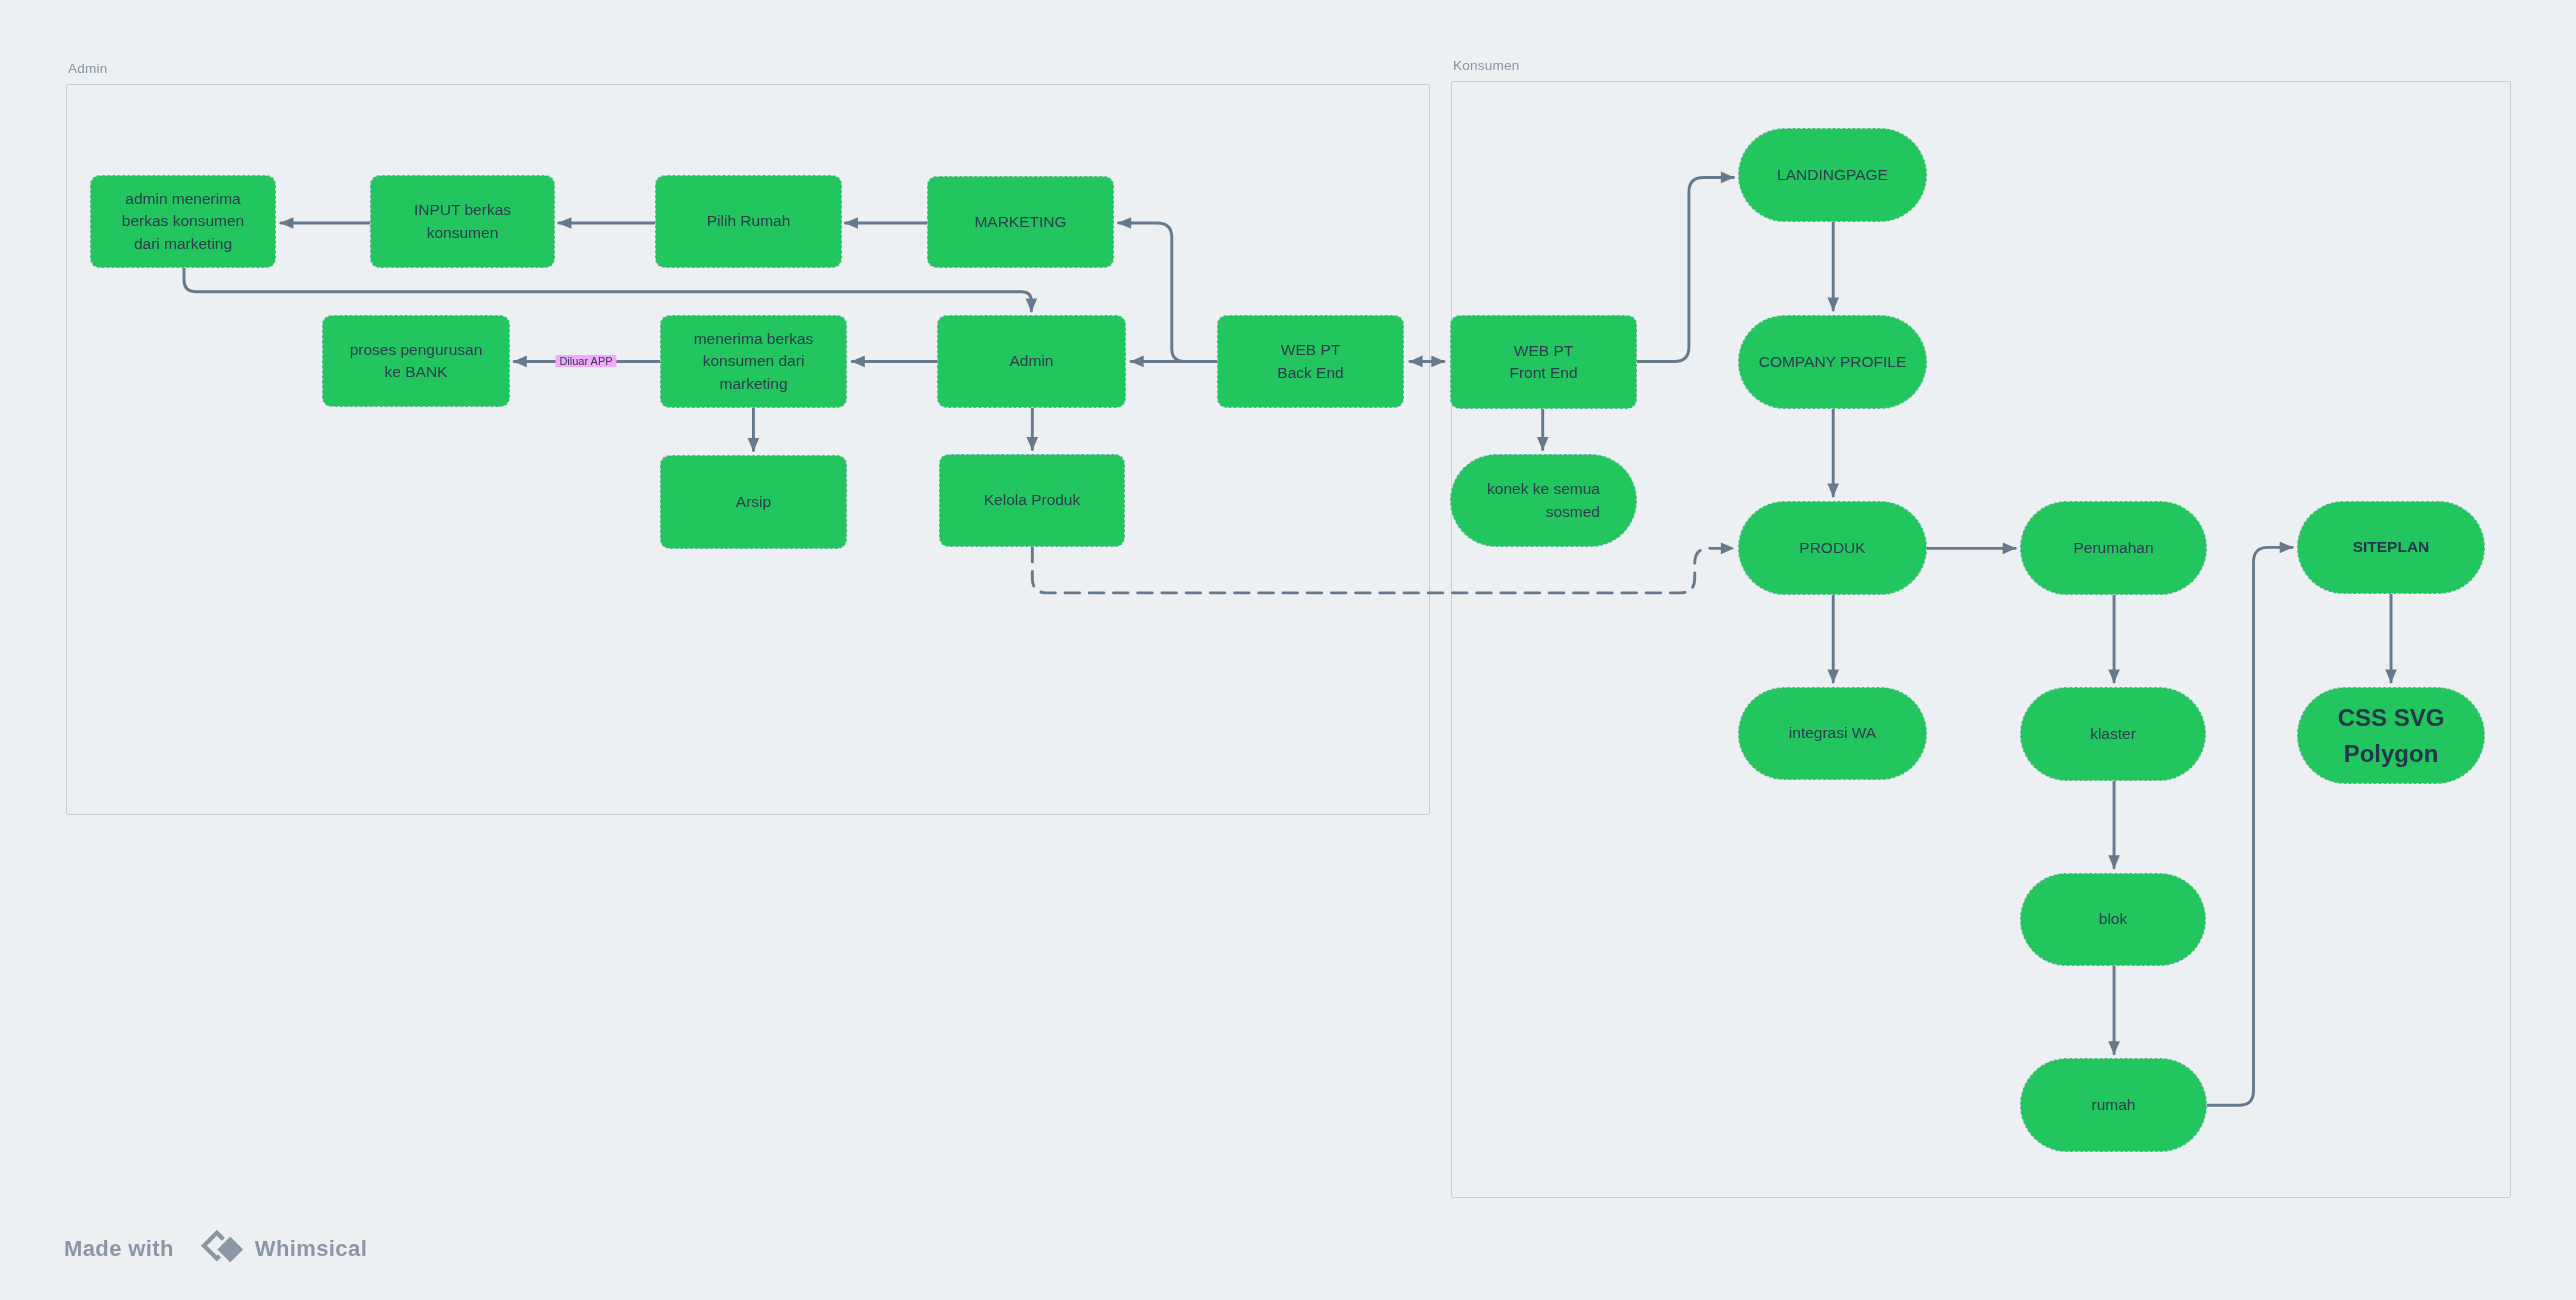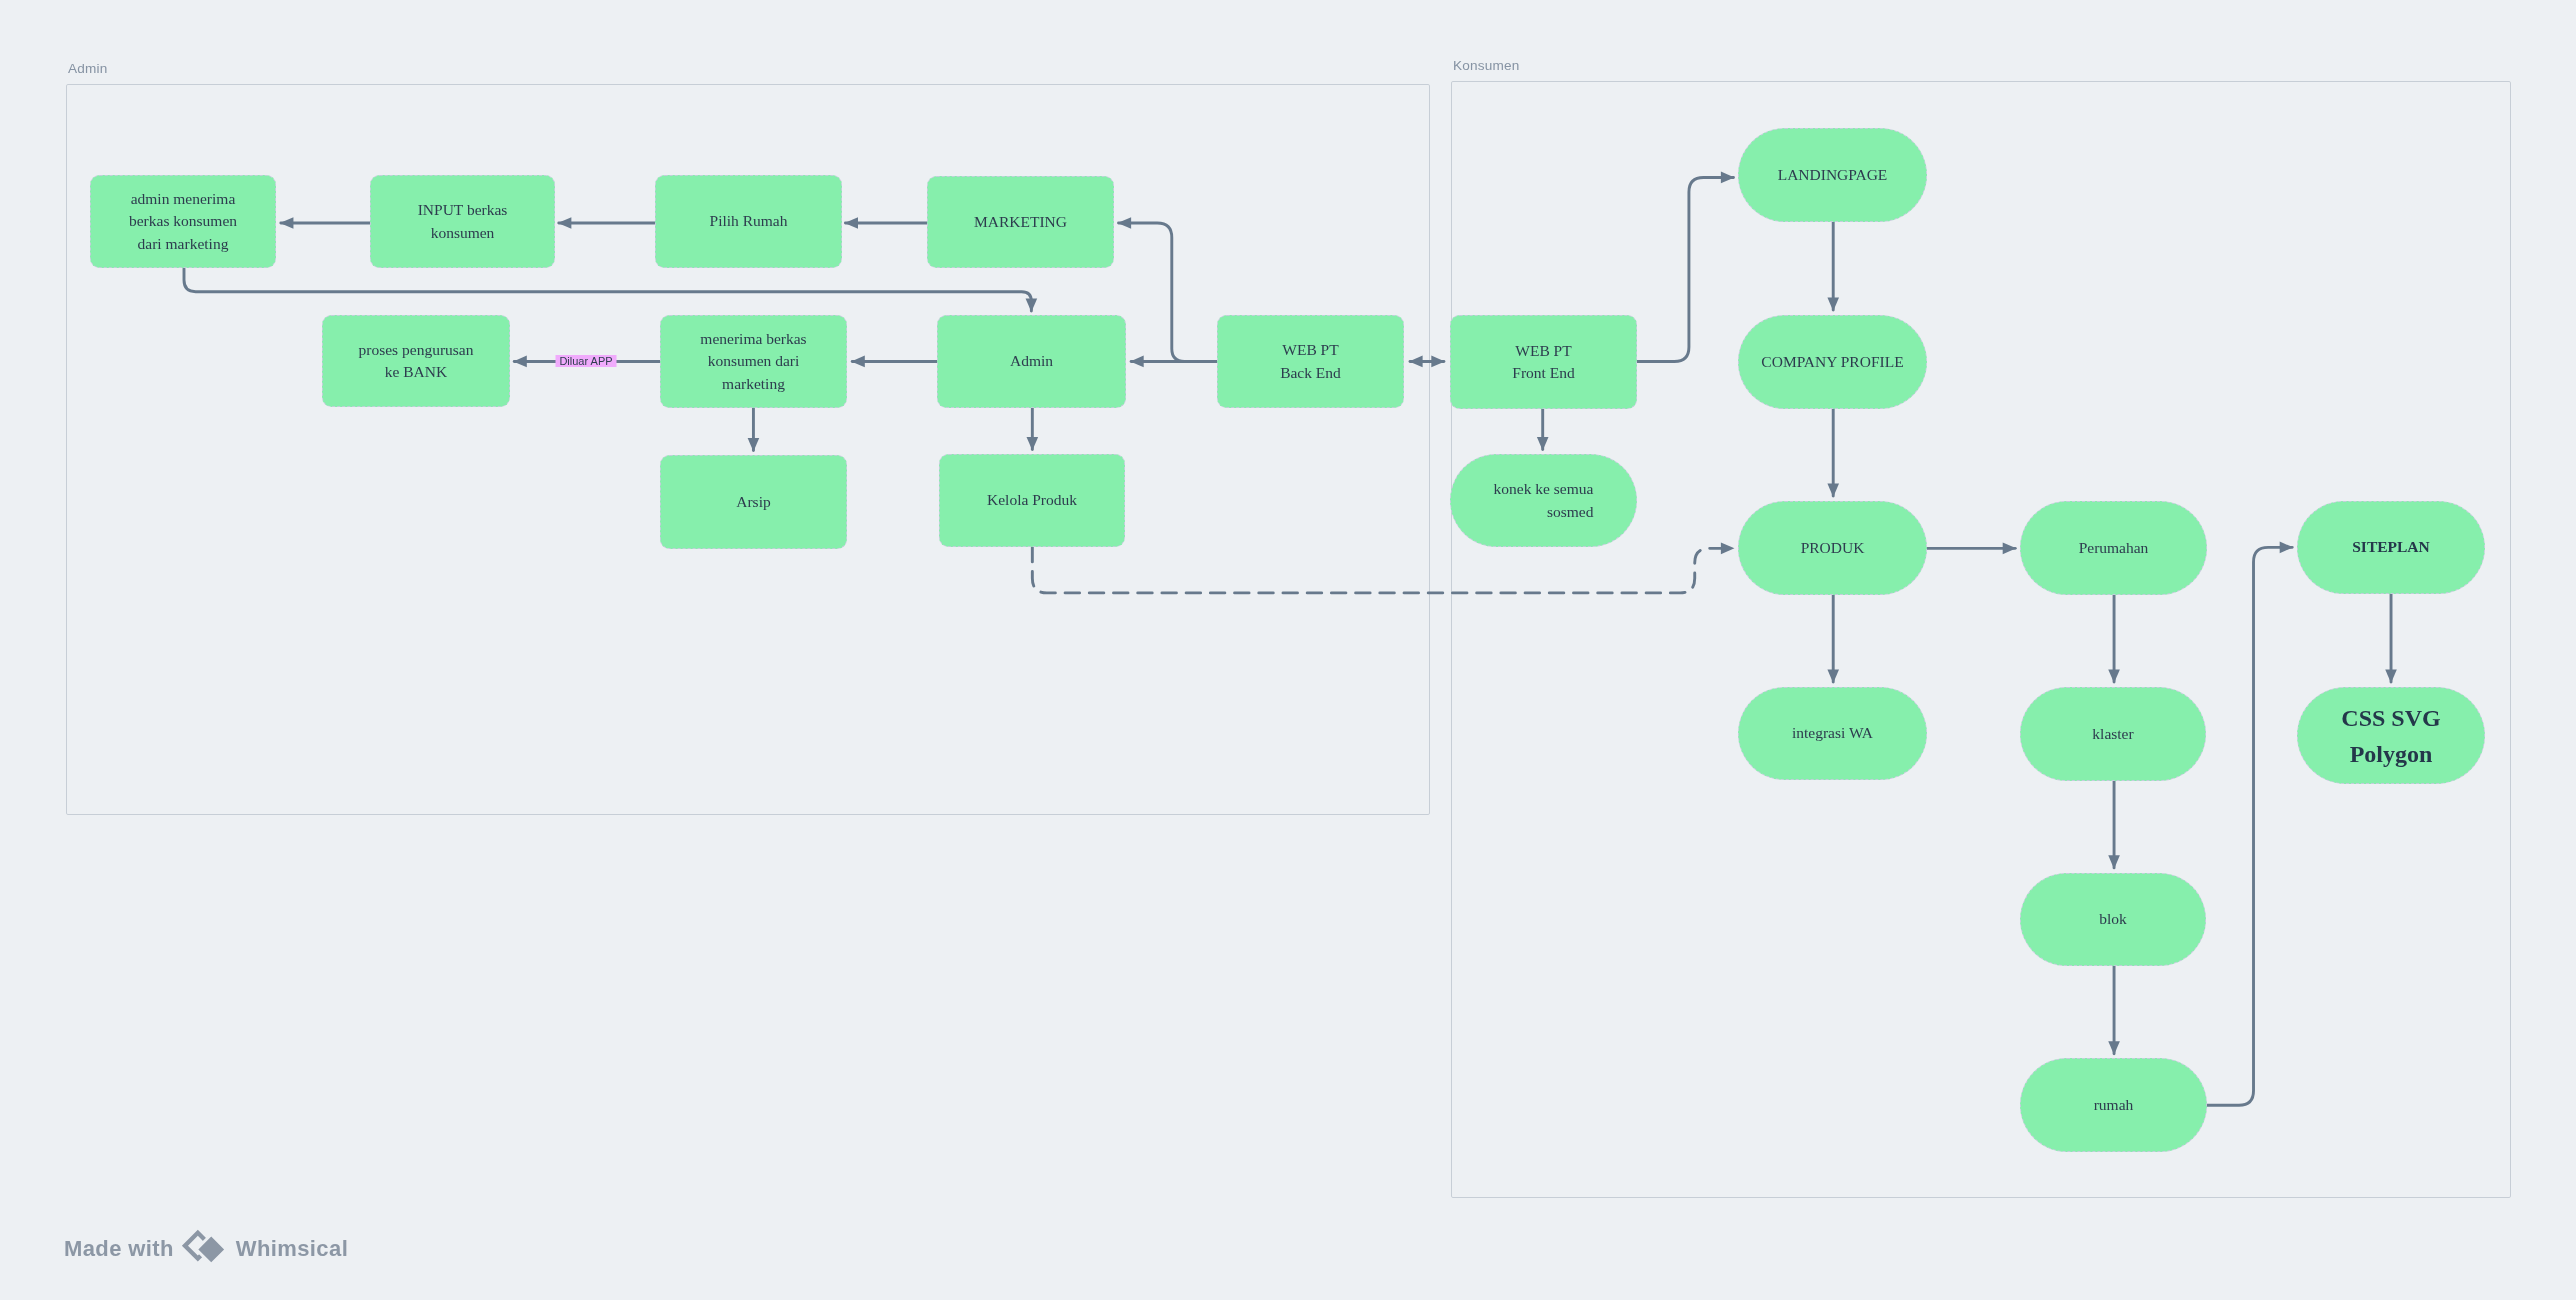"LANDINGPAGE" .node { background: #86efac -> #22c55e; font-family: Liberation Serif, serif -> none }
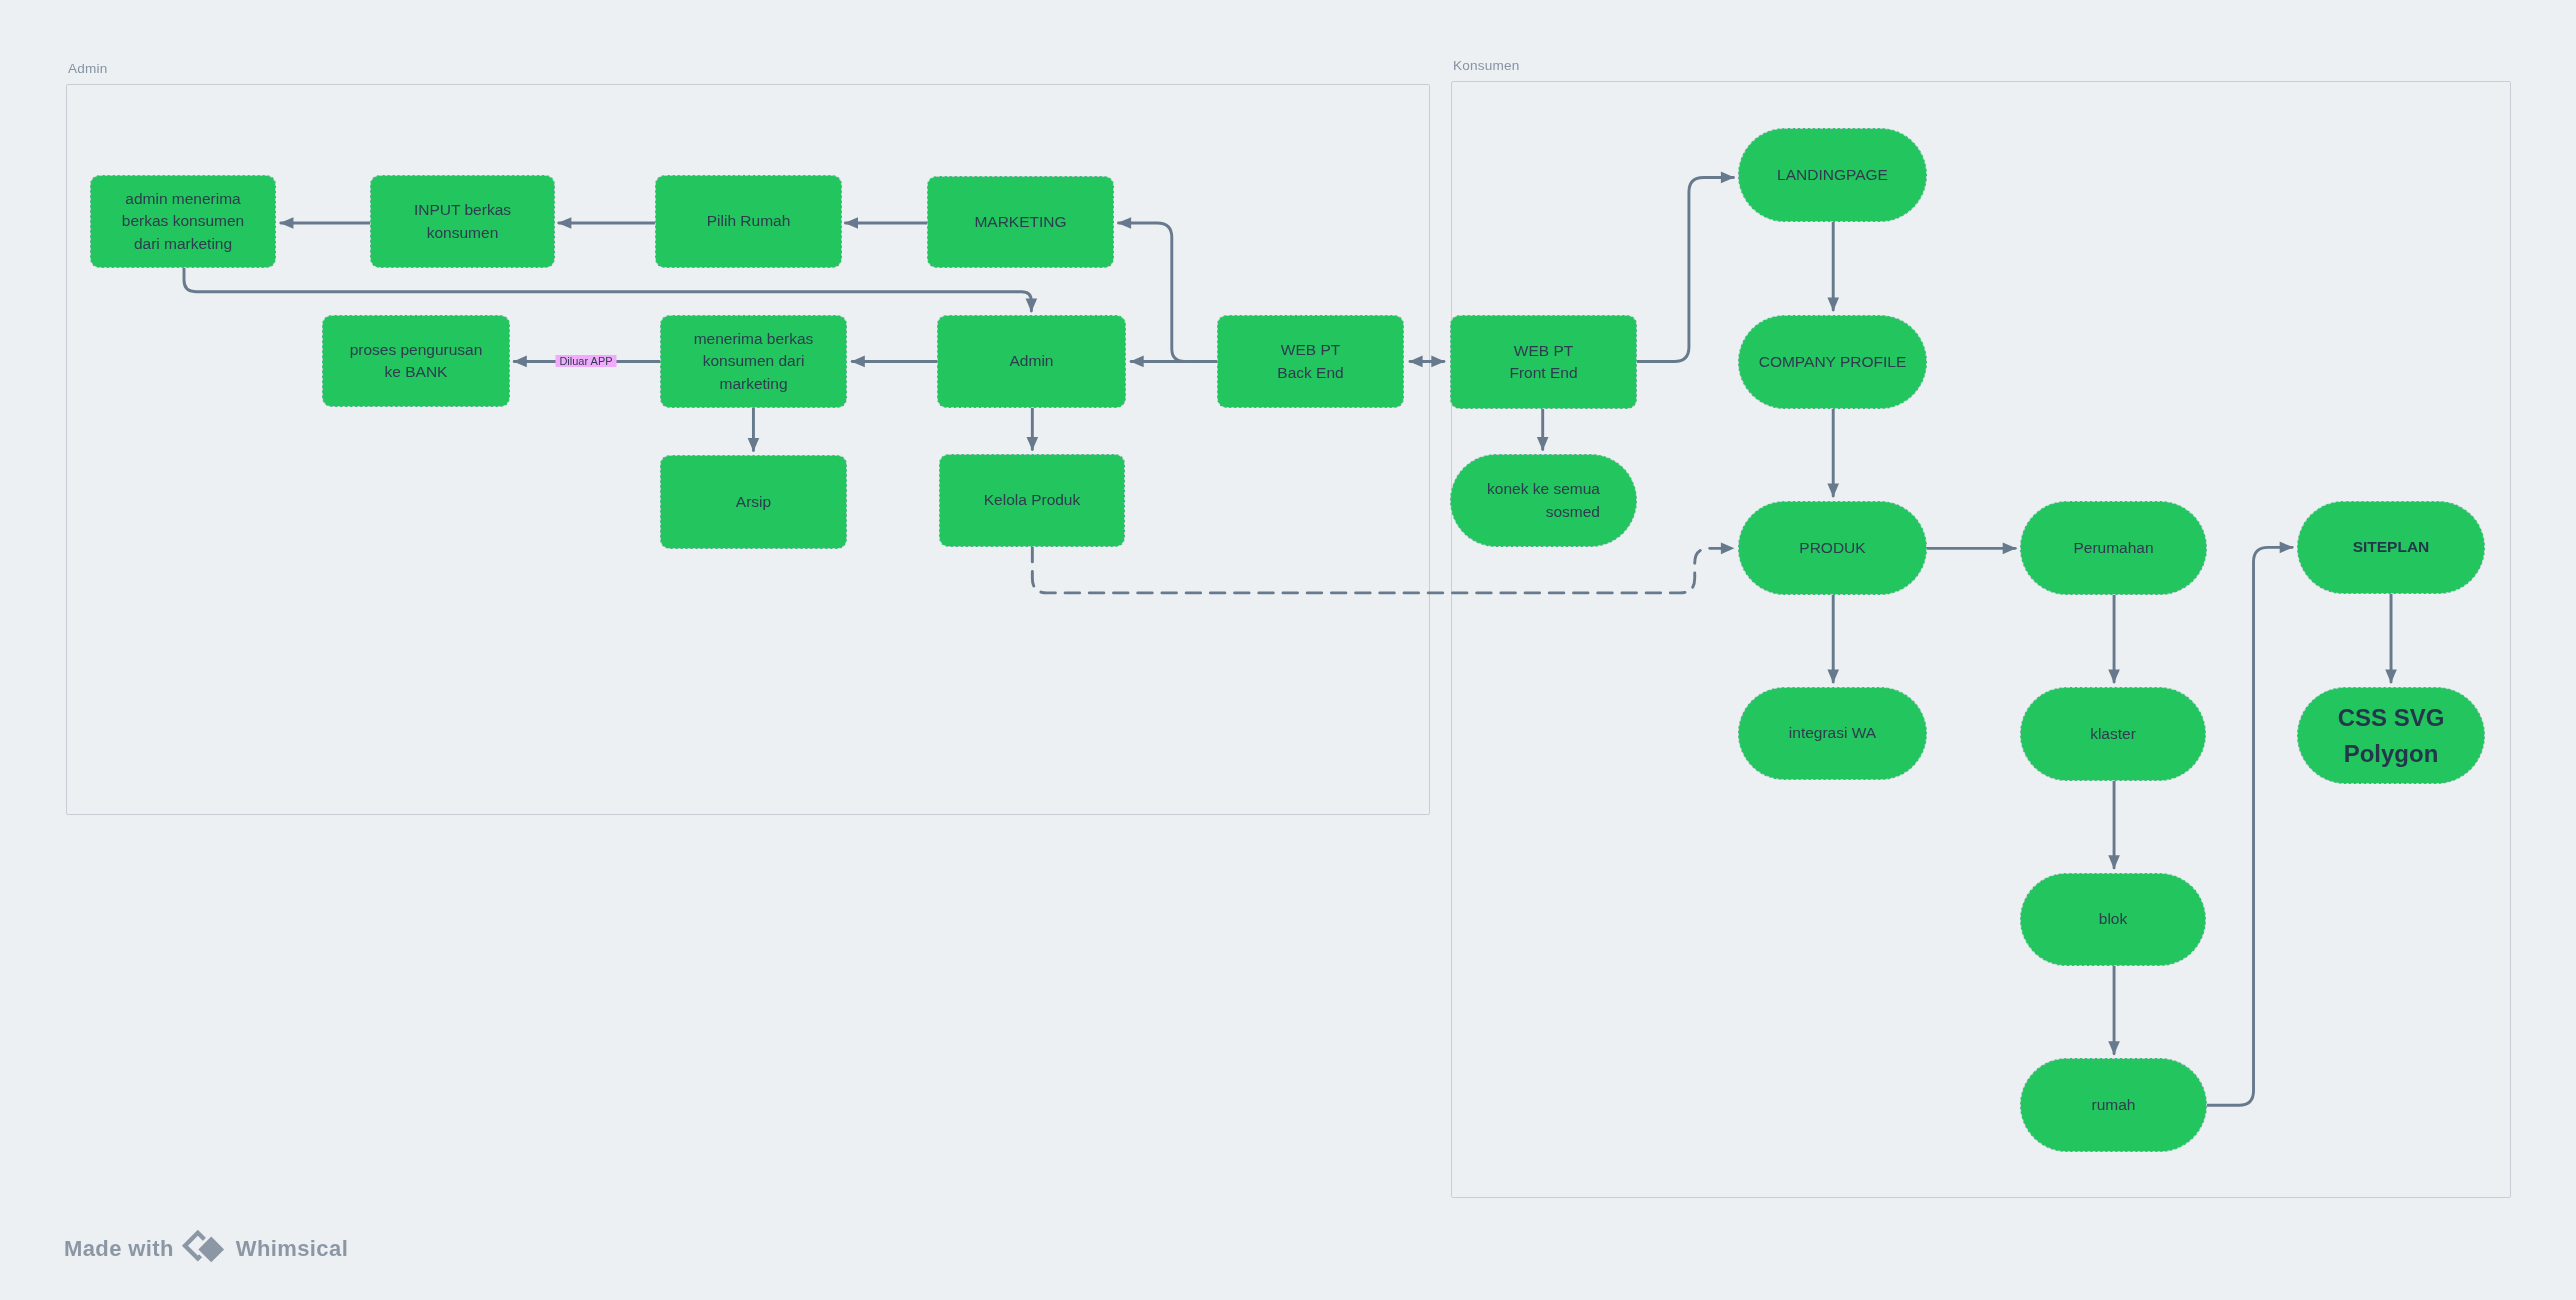"Made with" .footer .made-with { margin-right: 6px -> 25px }
